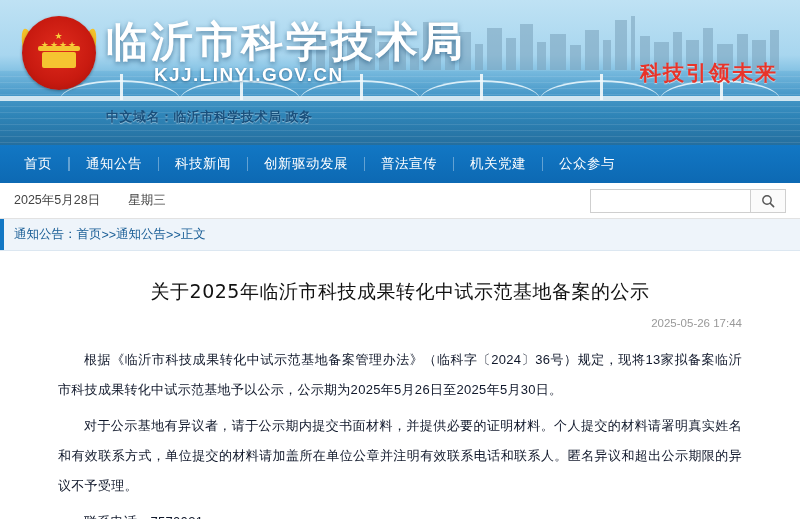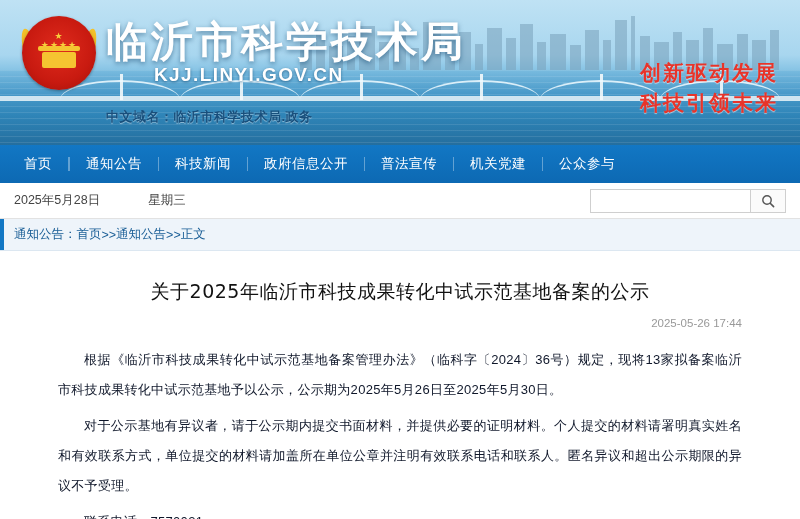"创新驱动发展" div { html: <div>创新驱动发展</div> -> none }
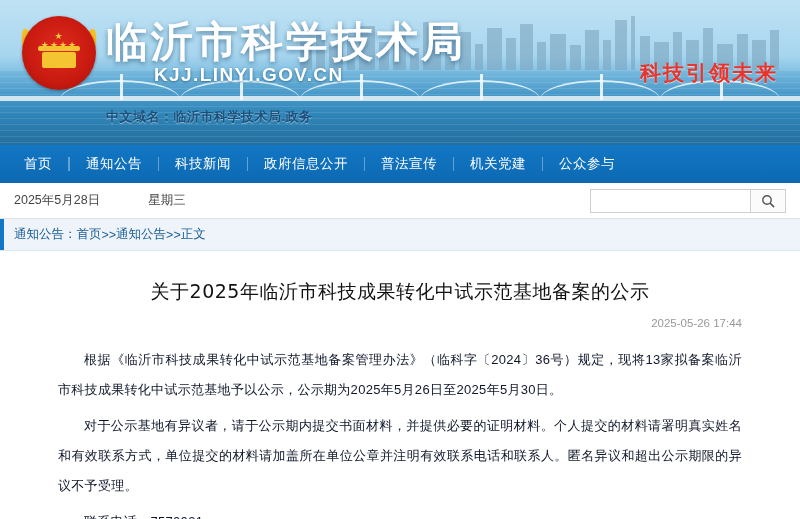"政府信息公开" div.nav-item { text: 政府信息公开 -> 创新驱动发展 }
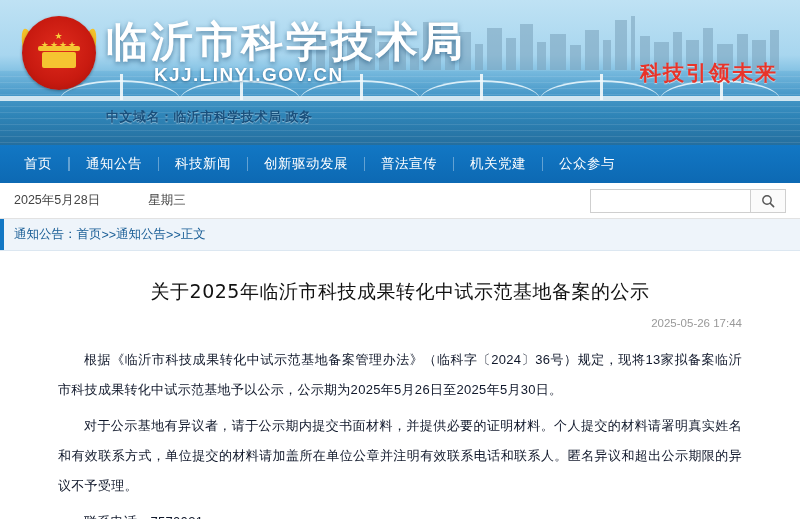"星期三" .week-text { margin-left: 48px -> 28px }
